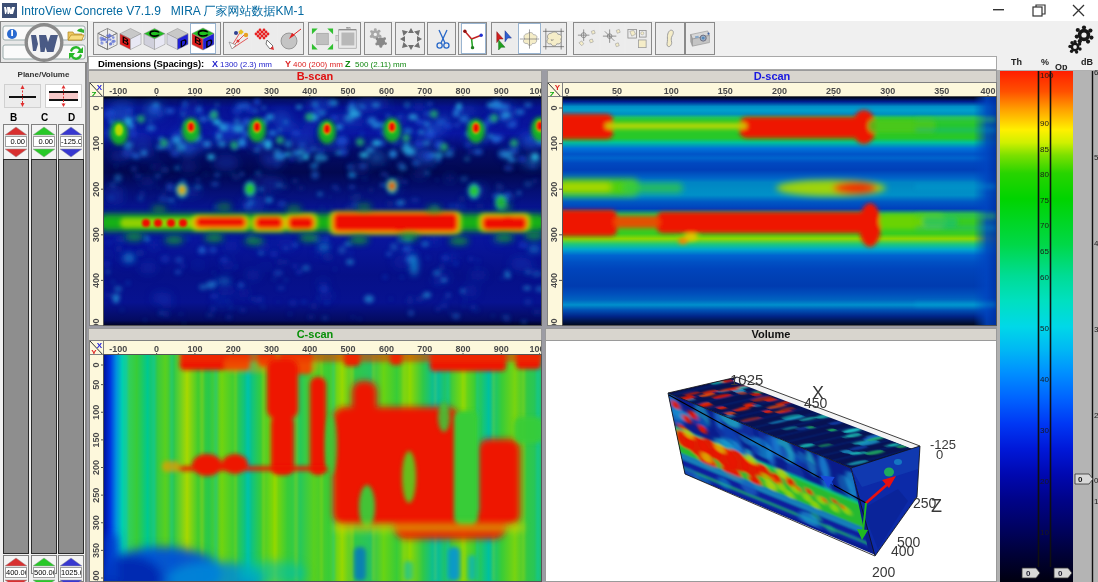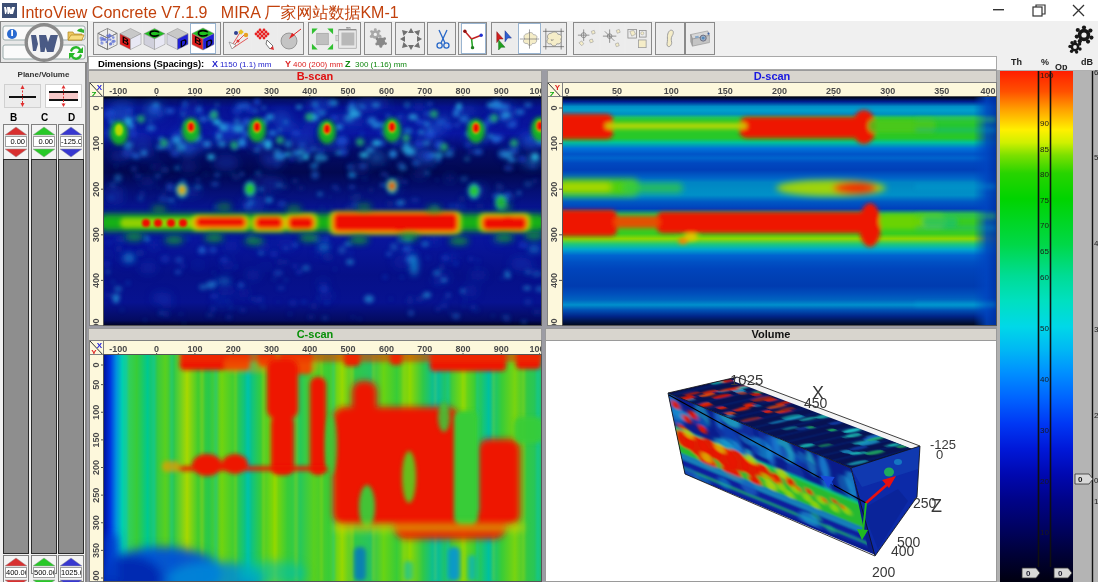"IntroView Concrete V7.1.9 MIRA" span.abs { color: #c2410c -> #0369a1; font-size: 16px -> 12px }
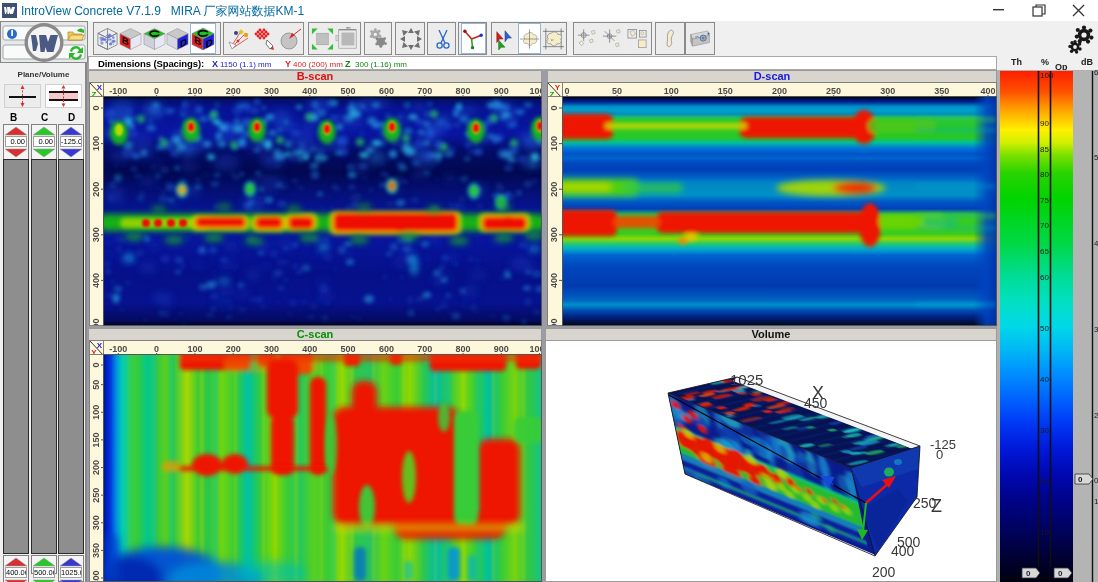"1150 (1.1) mm" span { text: 1150 (1.1 -> 1300 (2.3 }
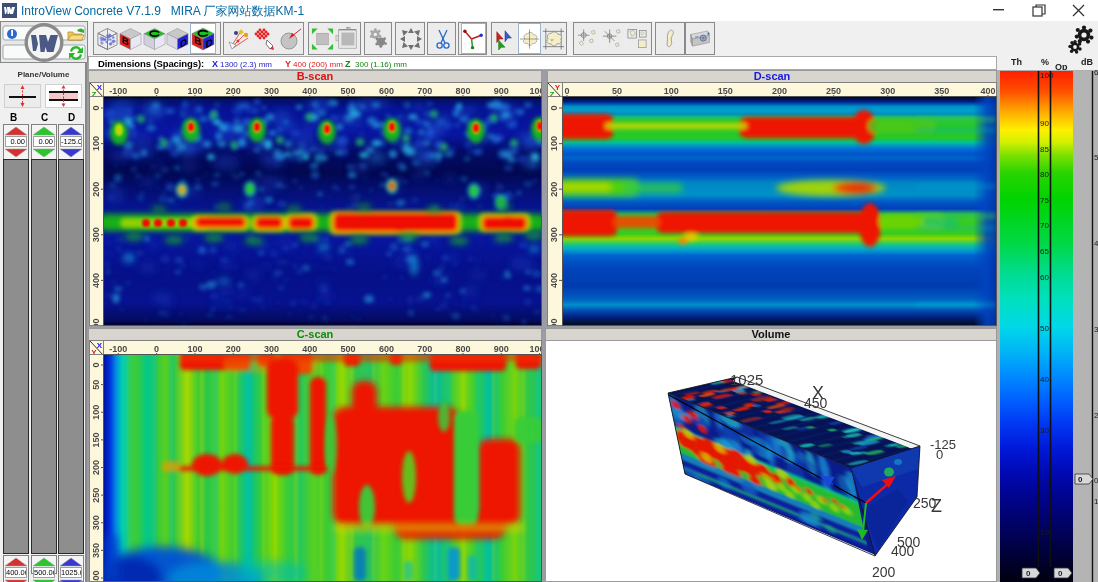"300 (1.16) mm" span { text: 300 (1.16 -> 500 (2.11 }
